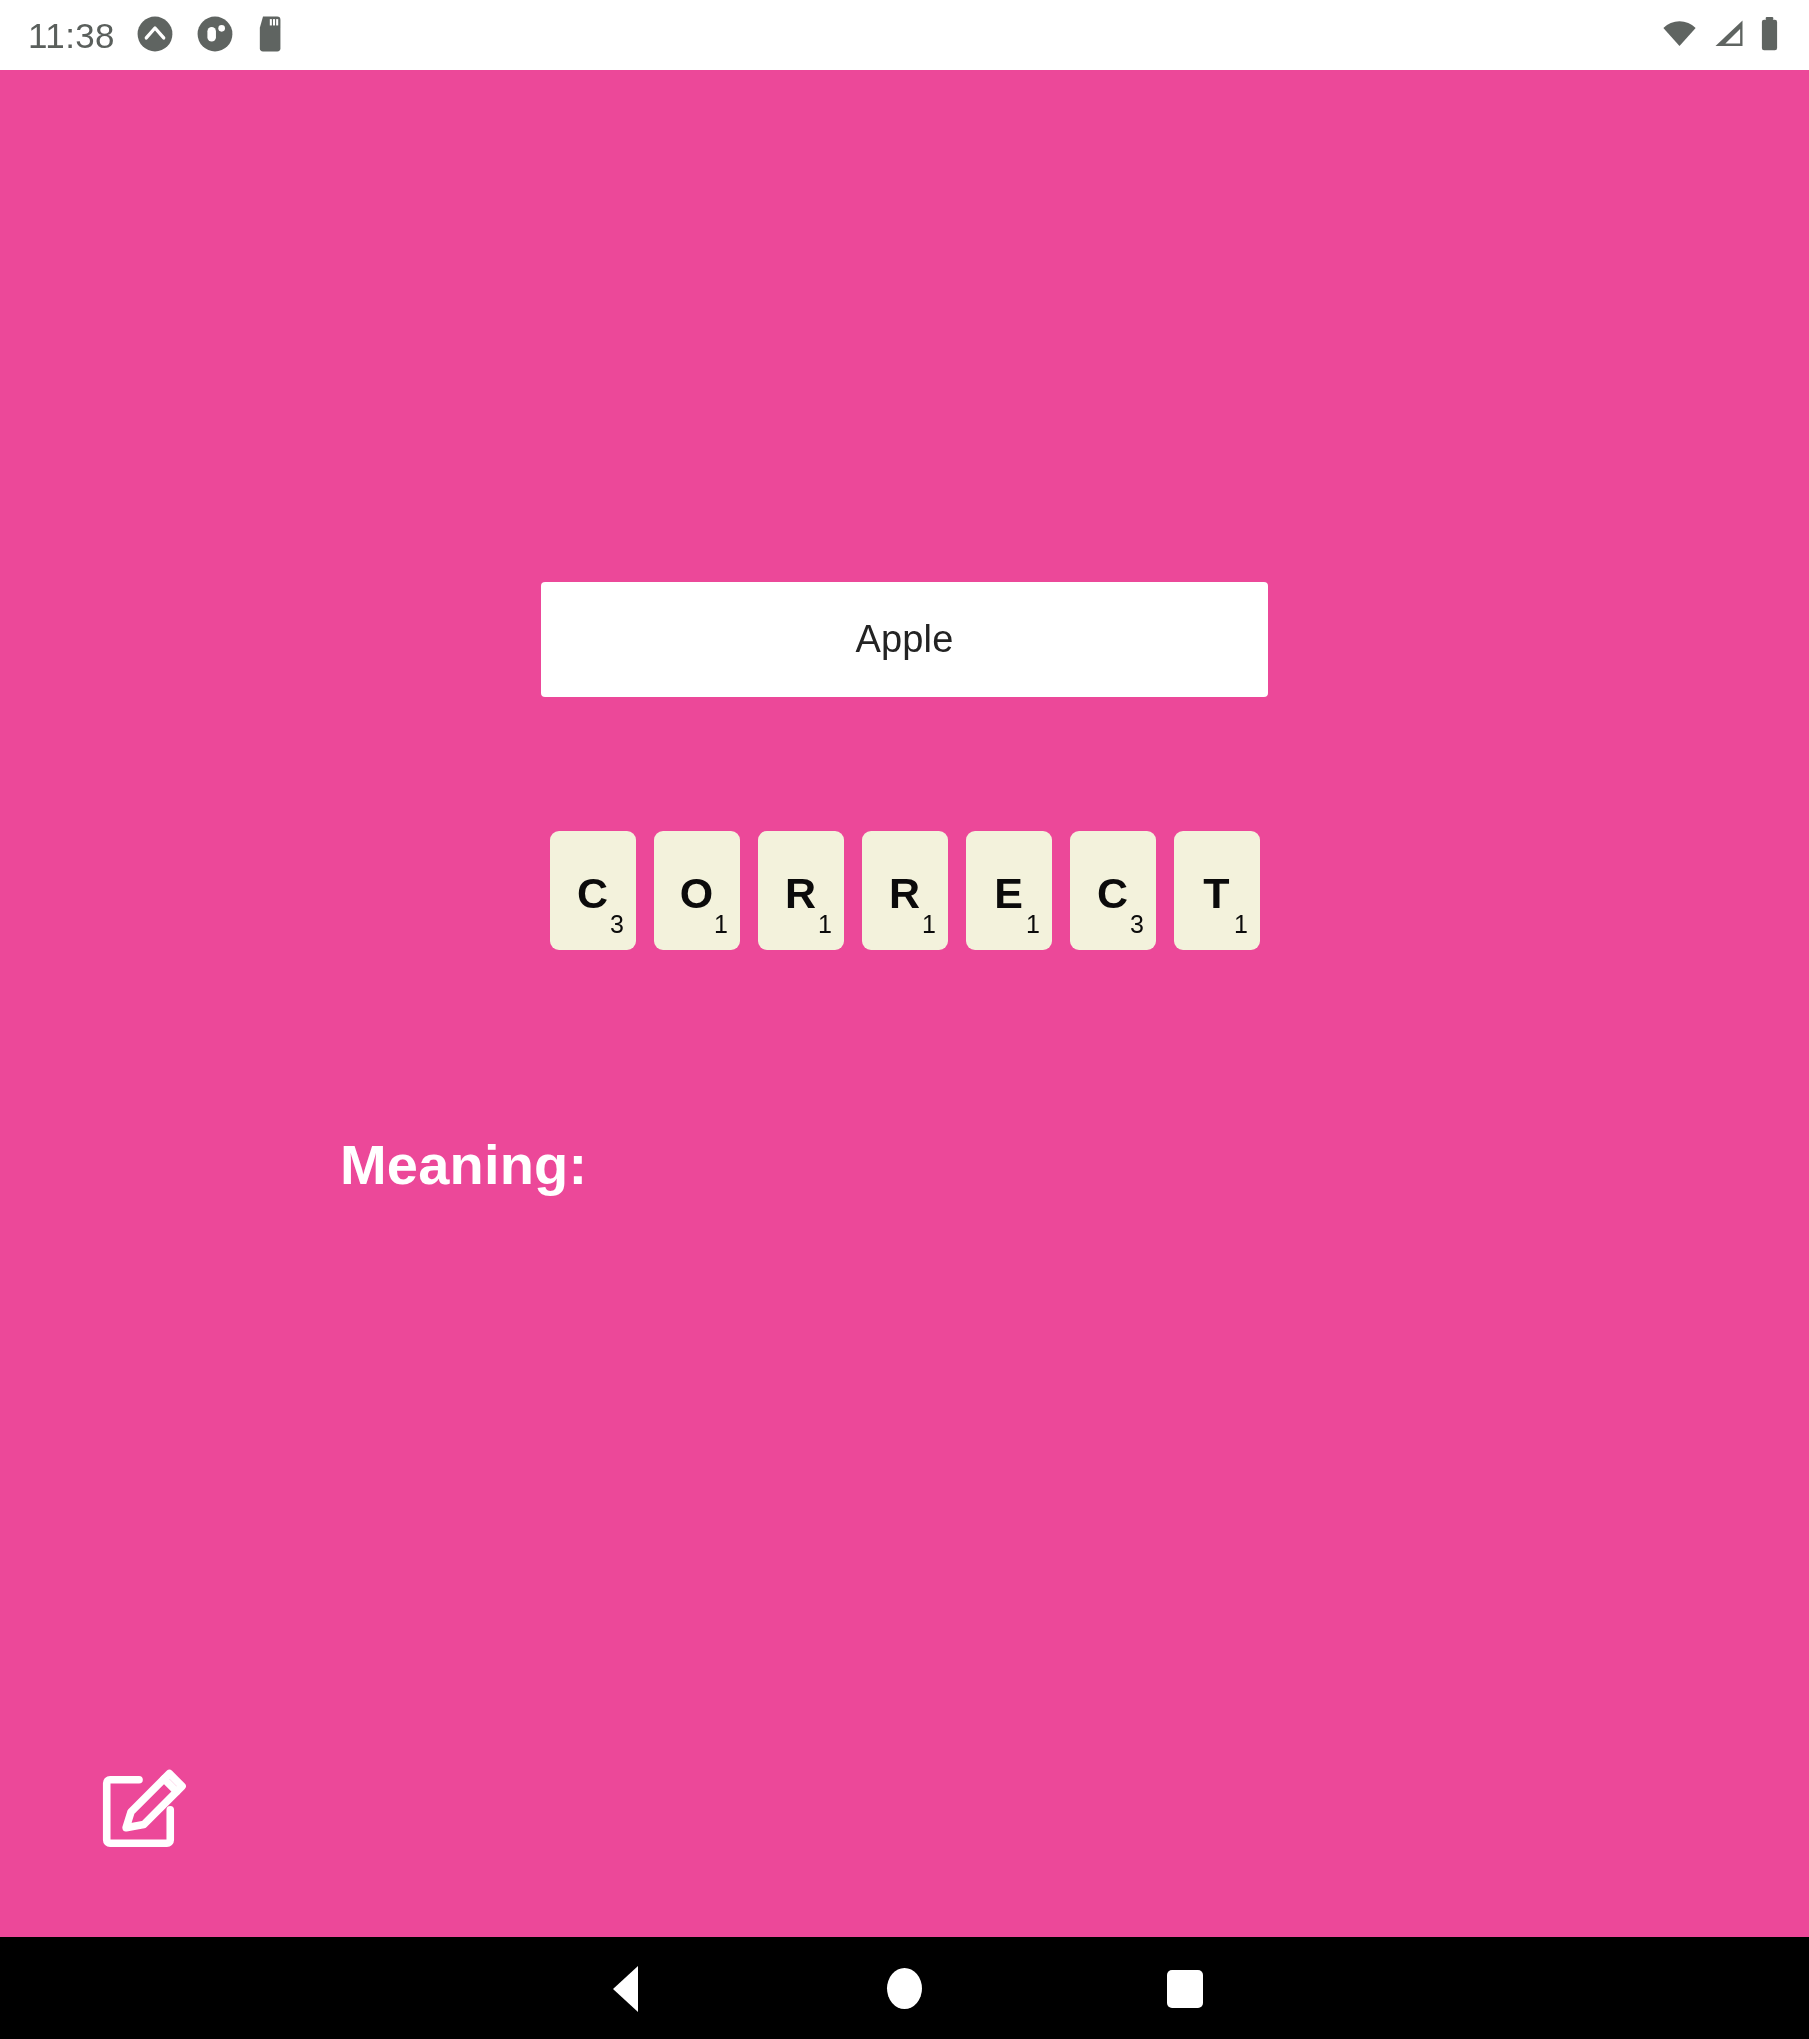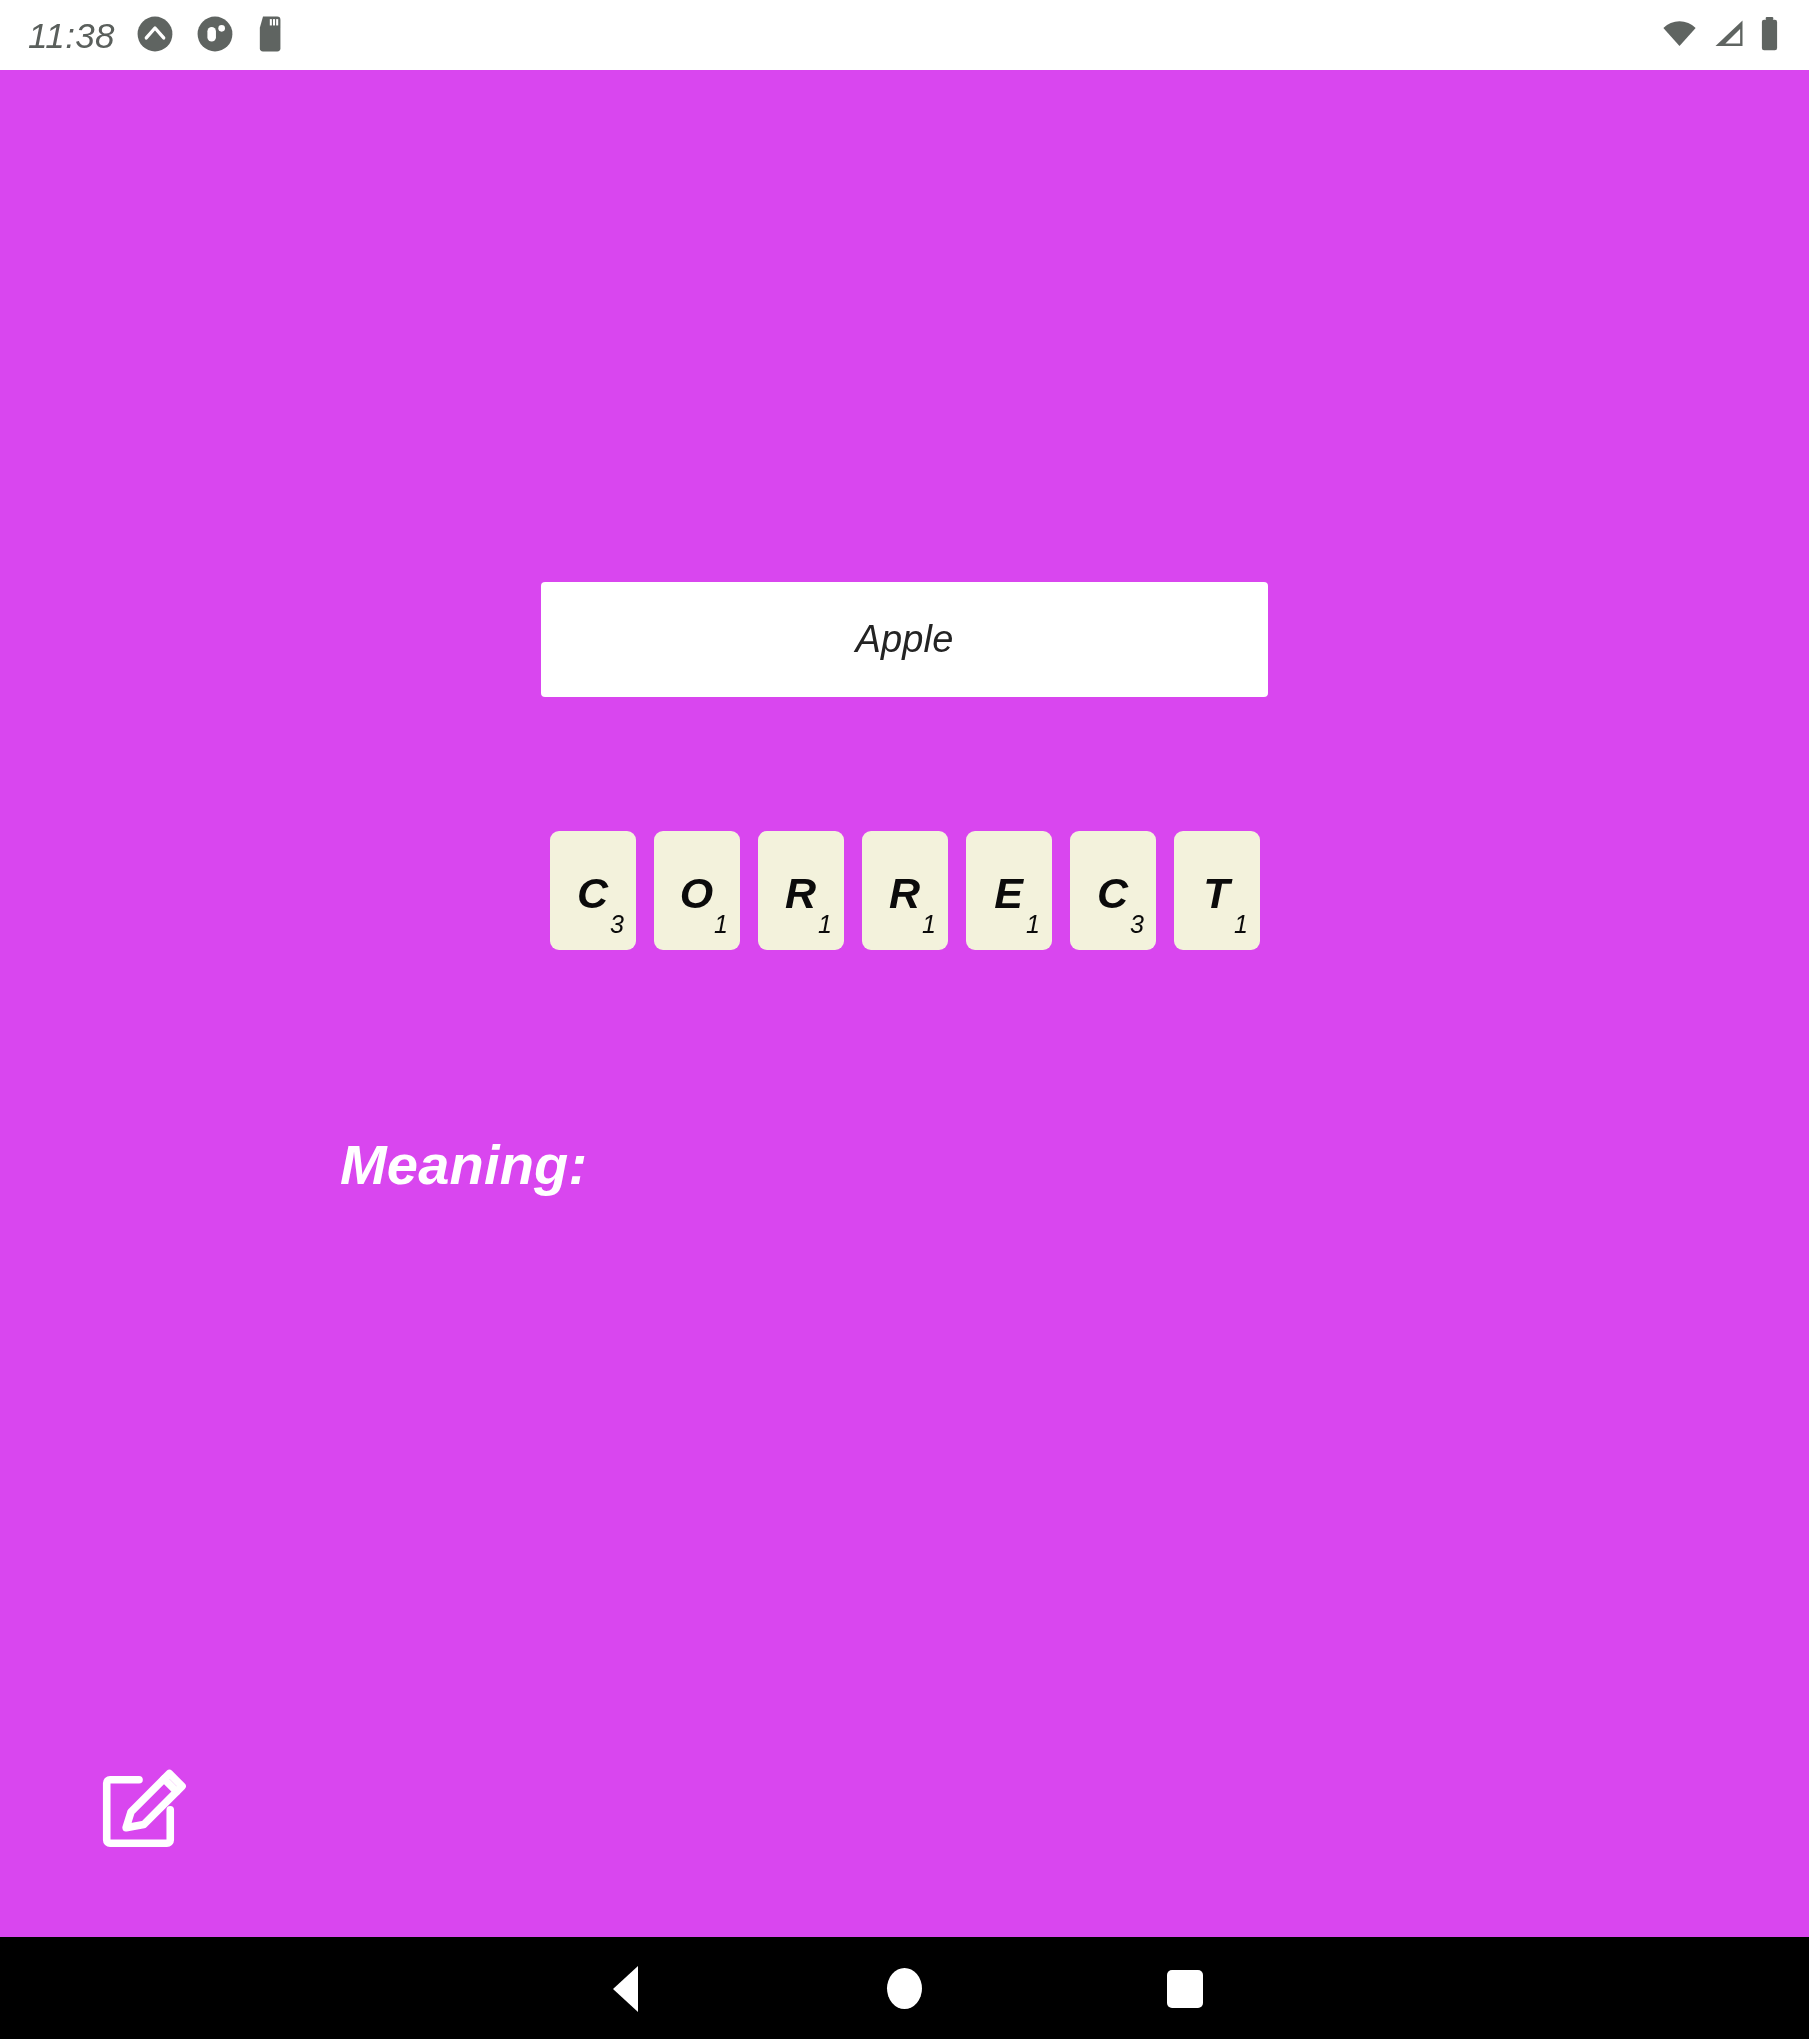"11:38" #screen { font-style: italic -> none }
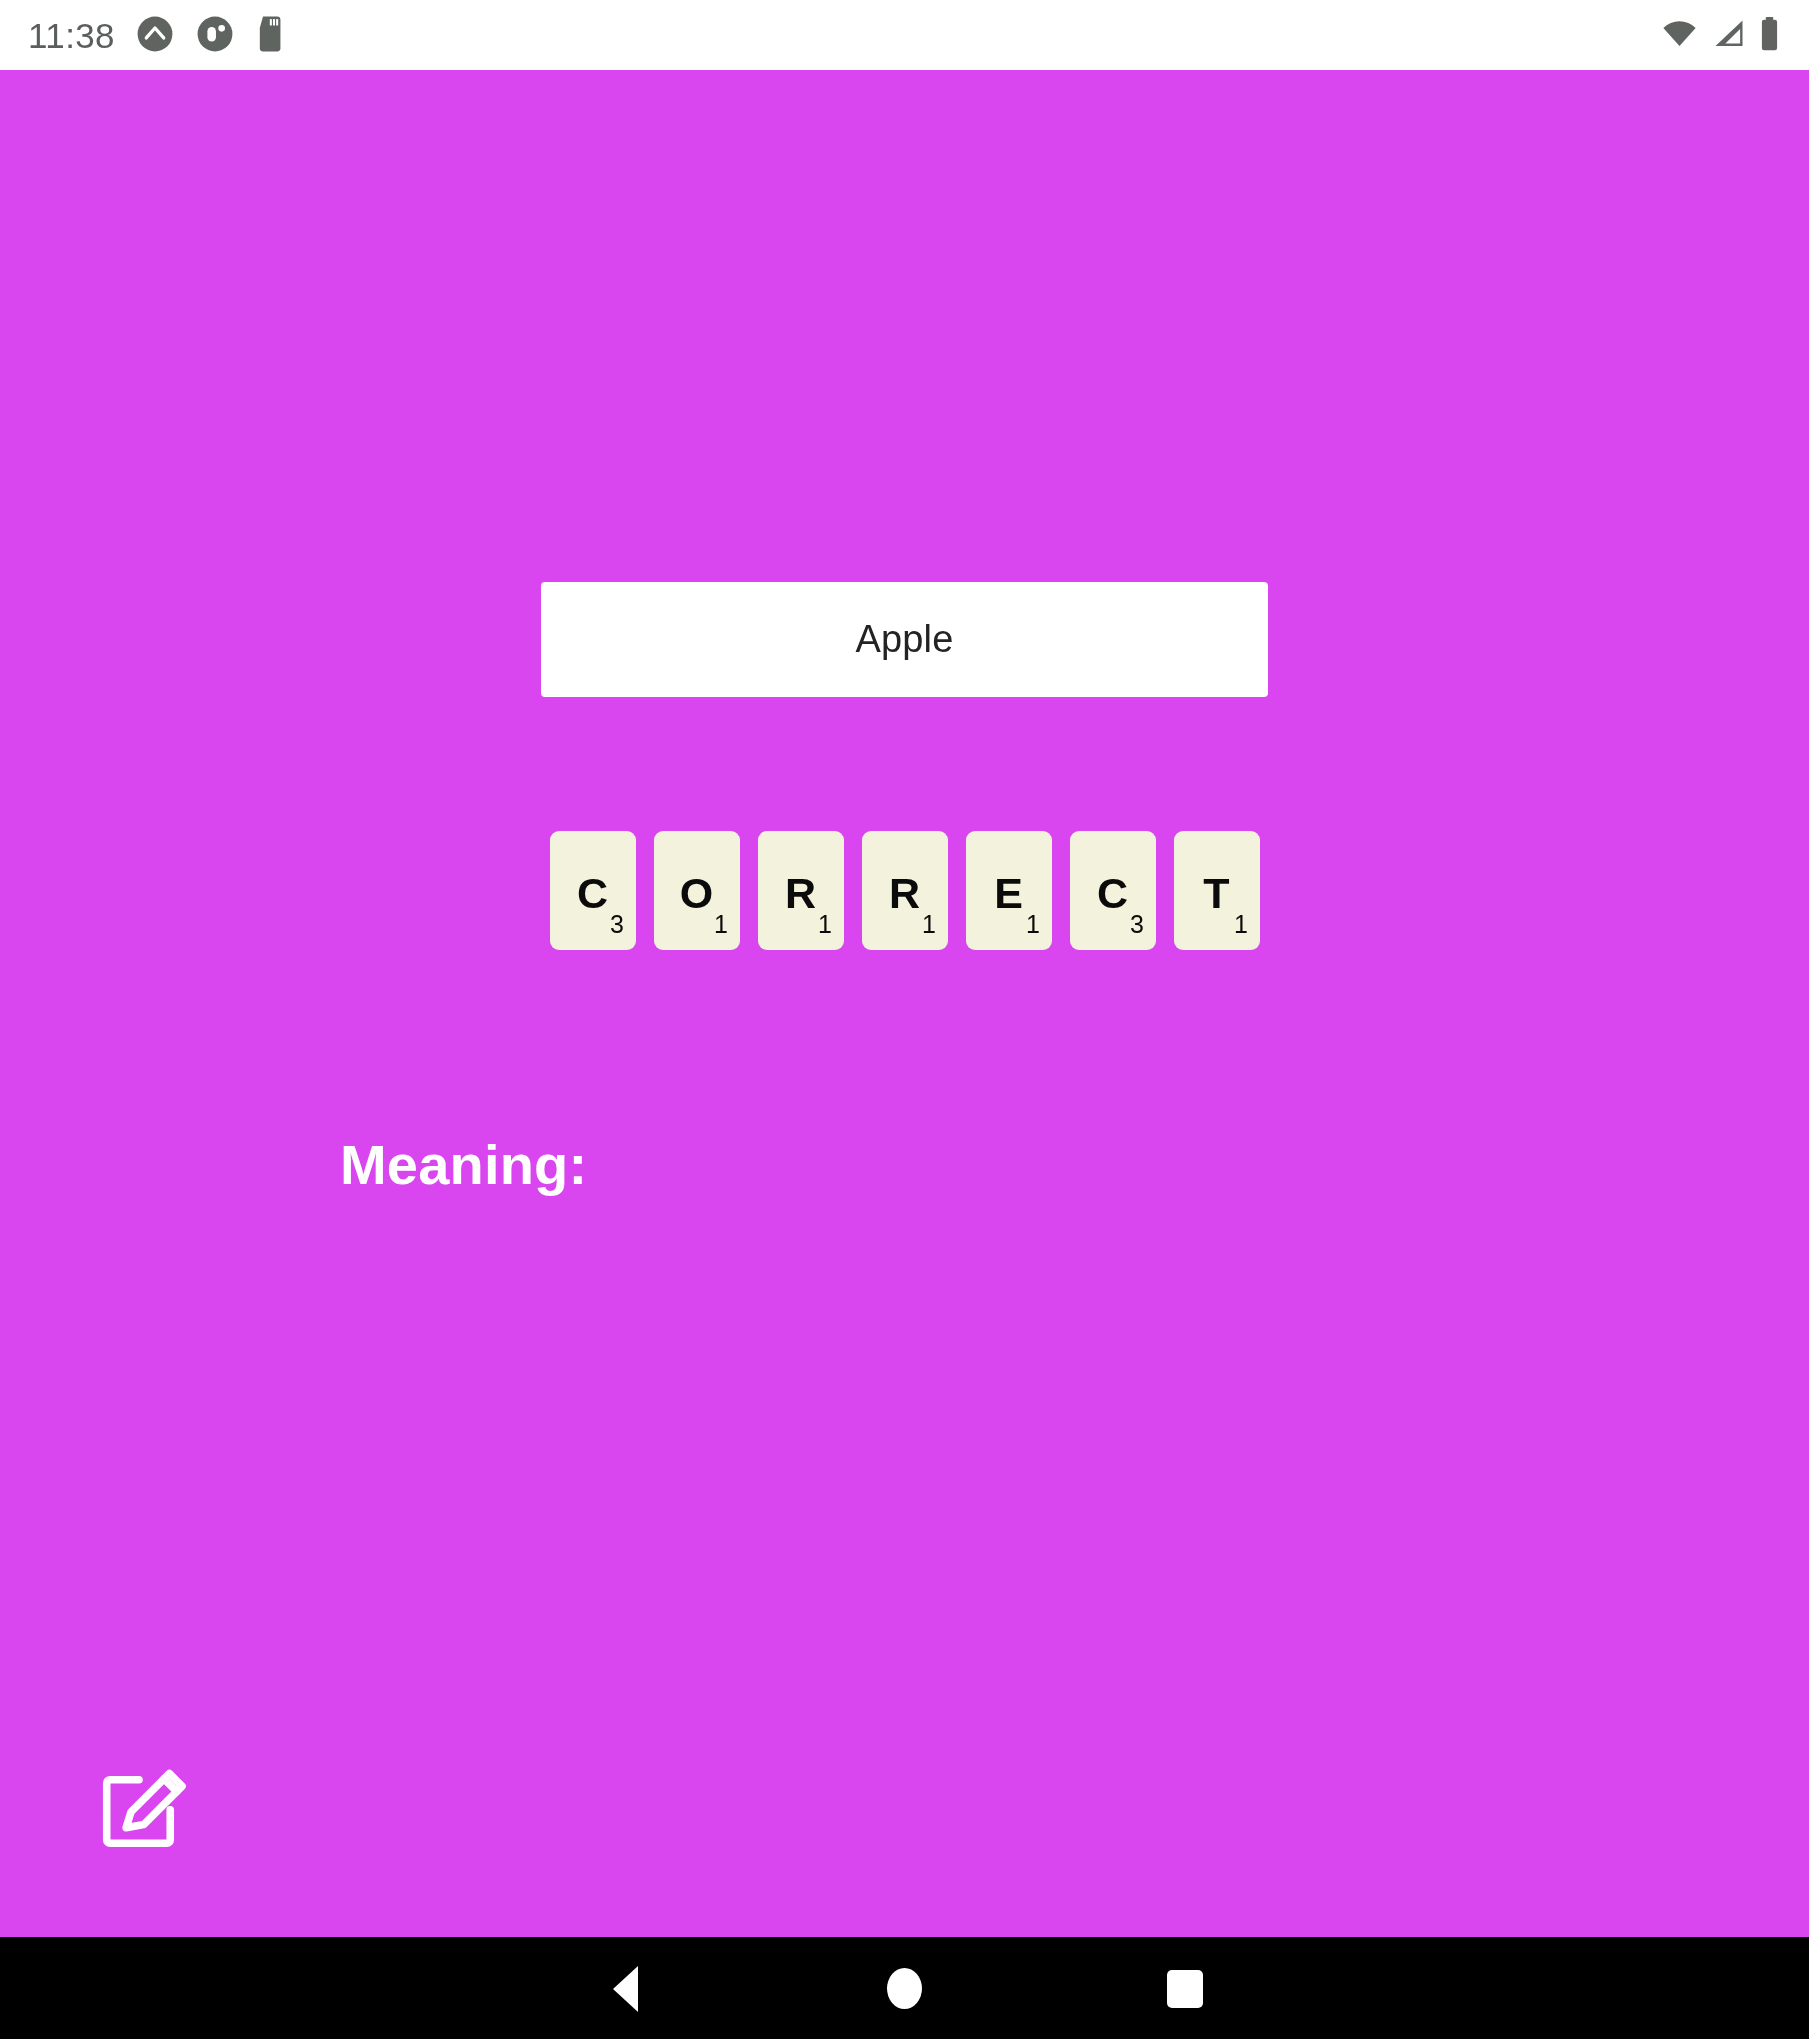"Apple" .app-body { background: #d946ef -> #ec4899 }
